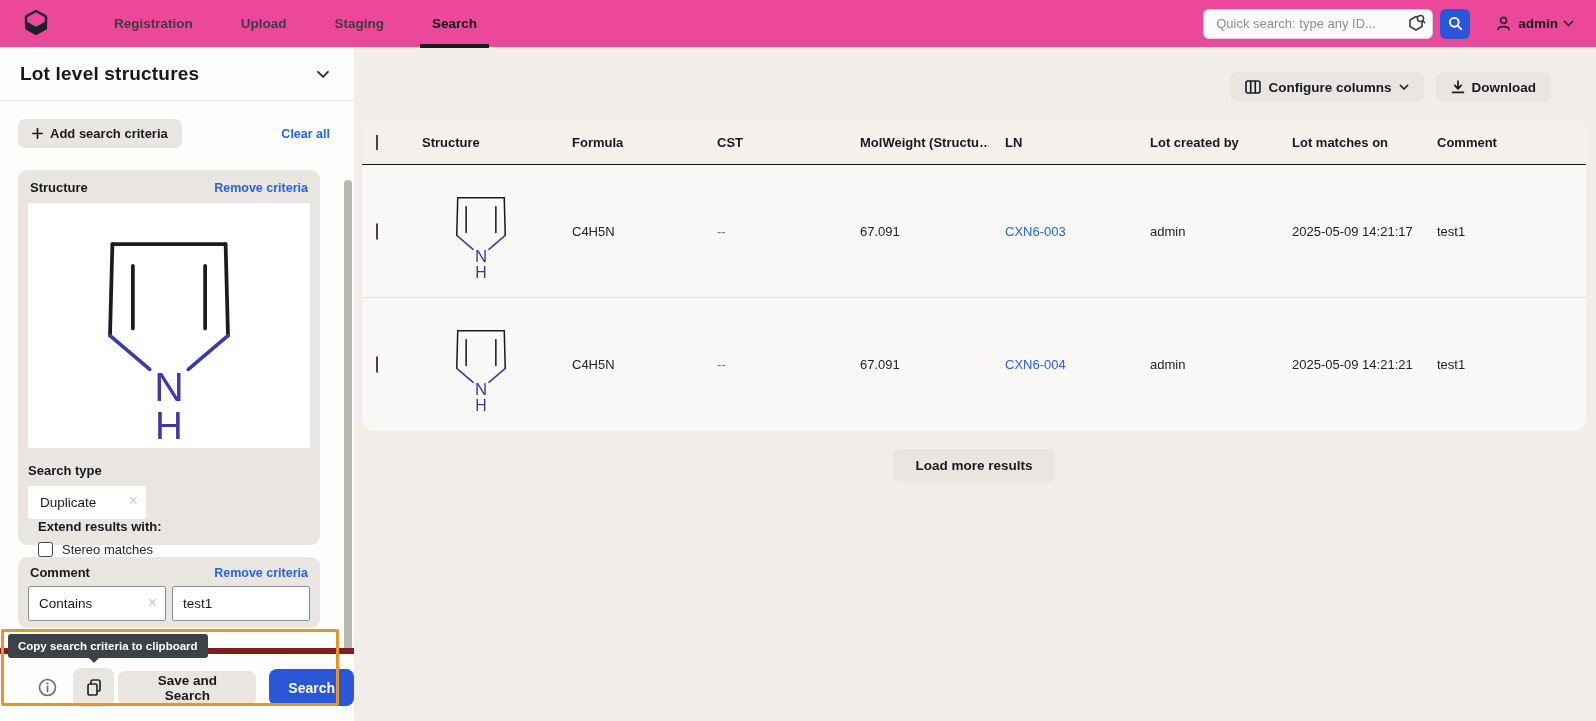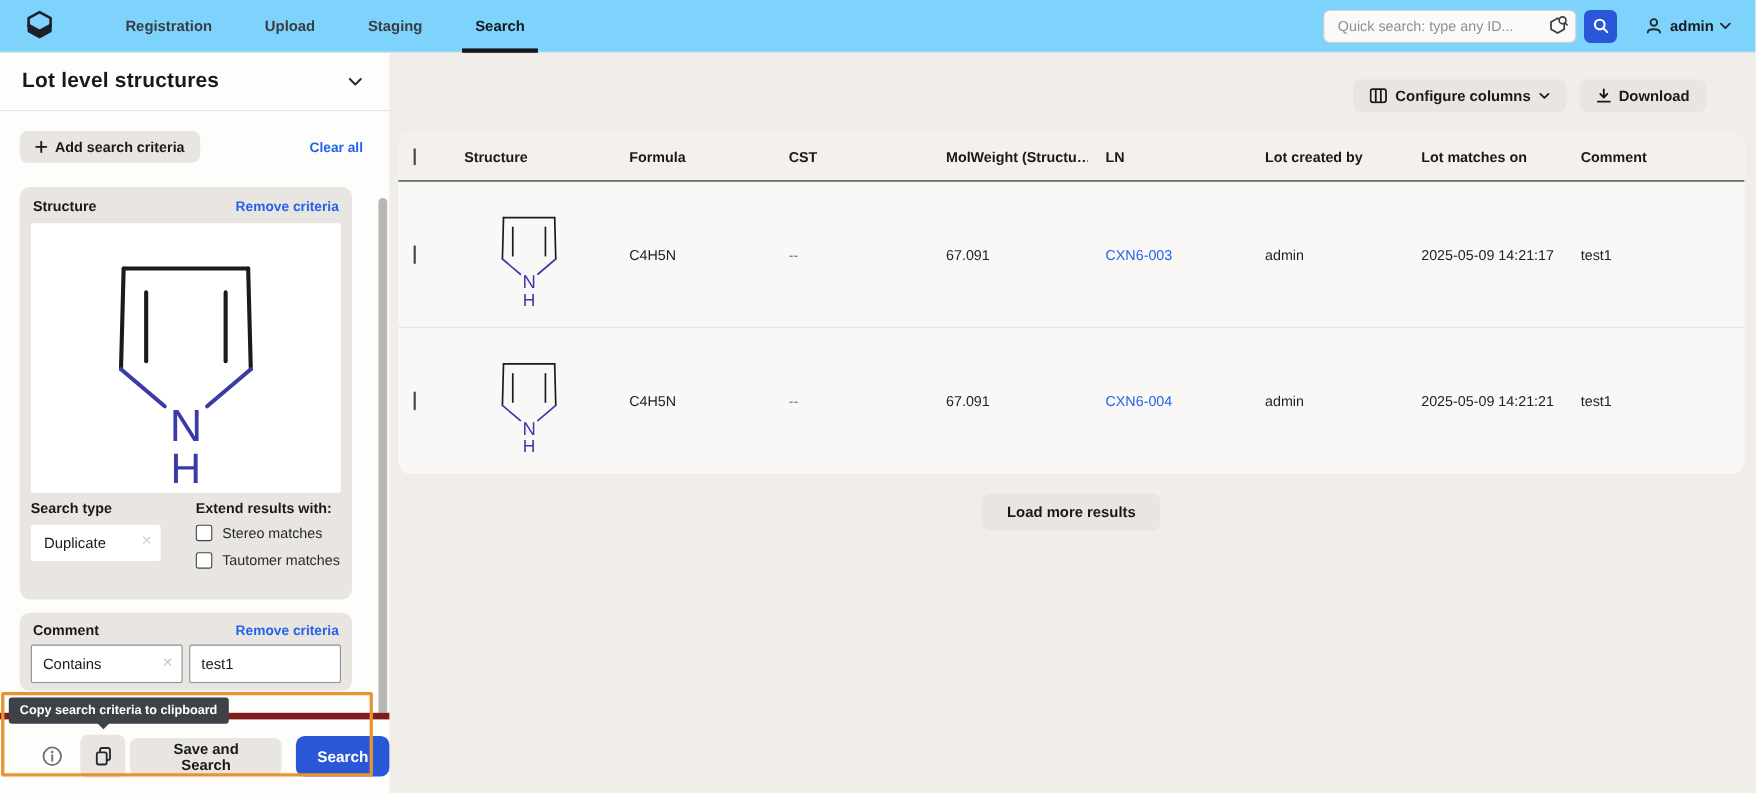"Registration" .topbar { background: #7dd3fc -> #ec4899 }
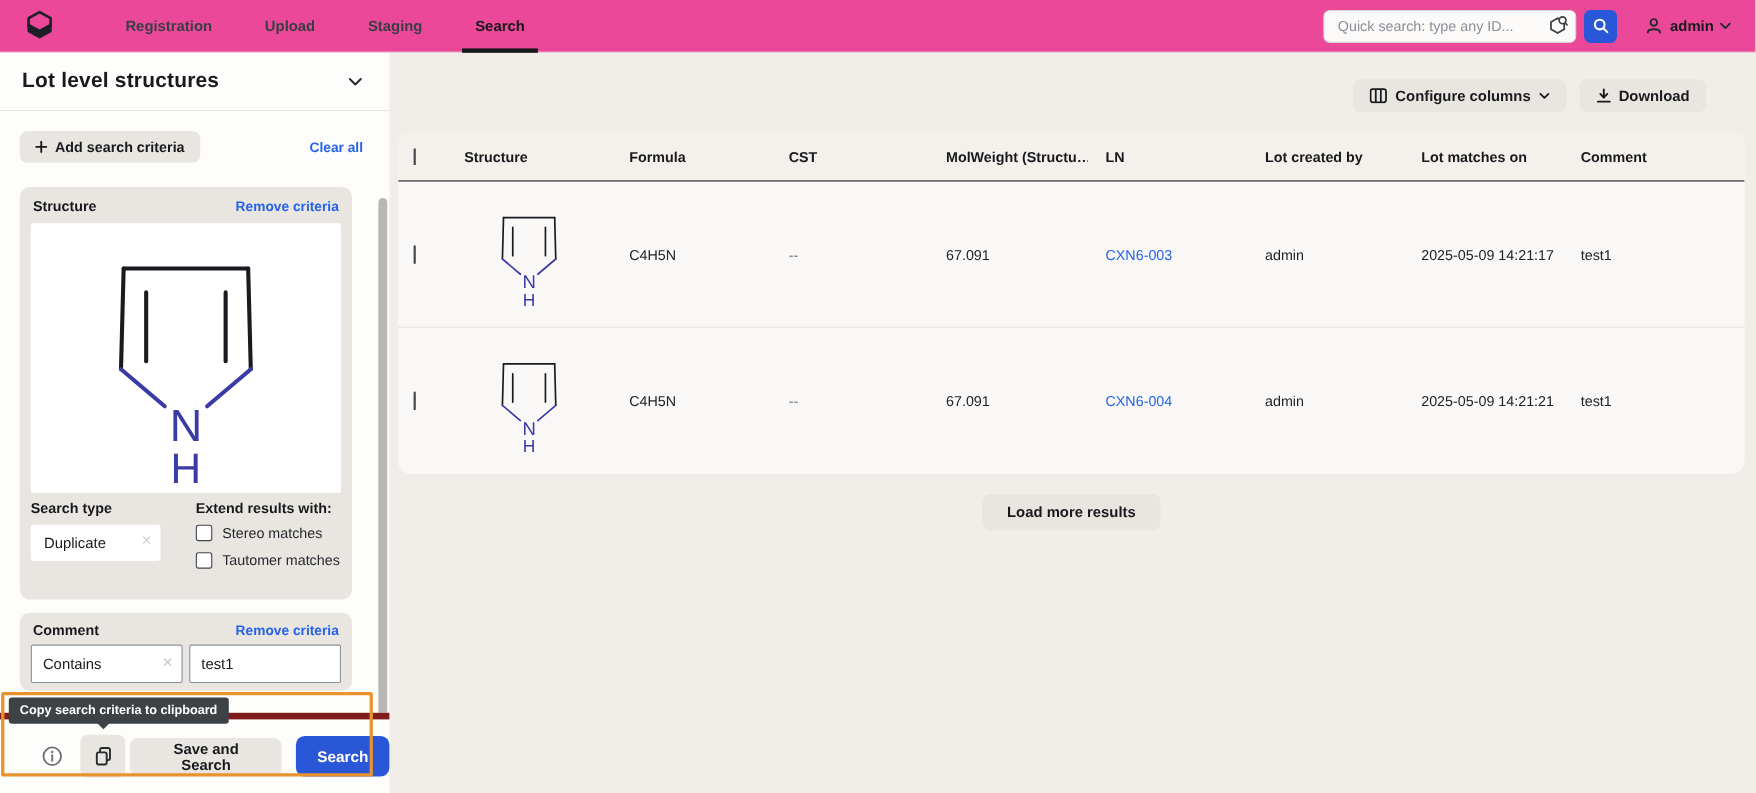"Search type" .stype-grid { flex-direction: none -> column; margin-top: 6px -> 15px }
